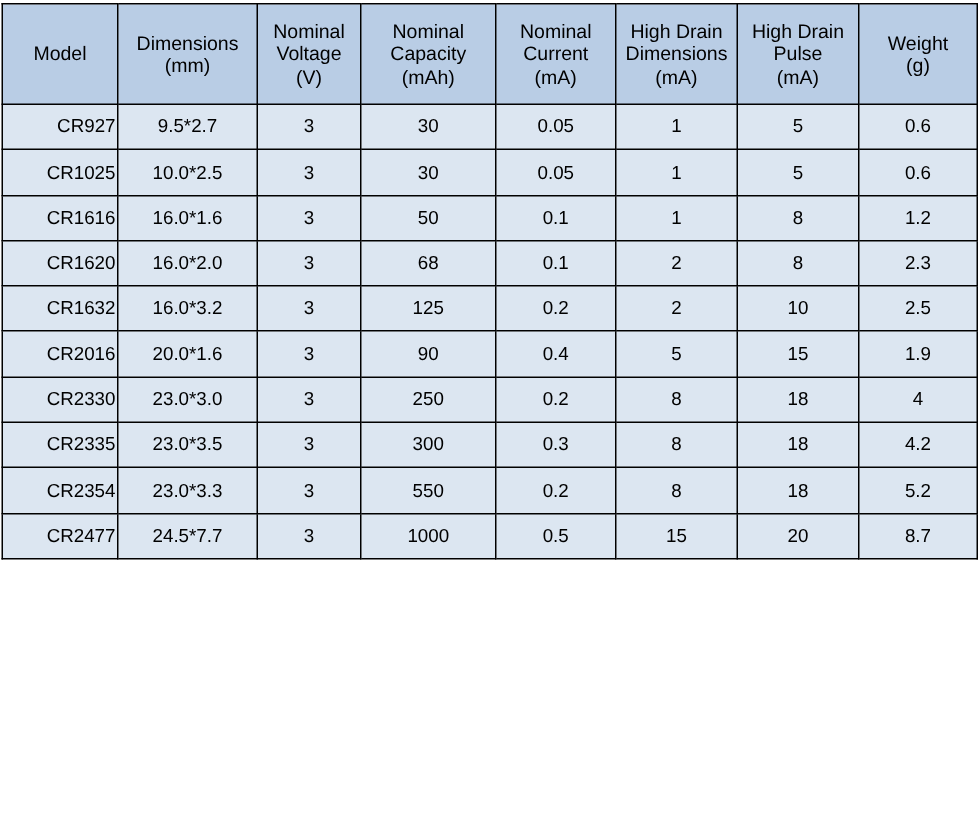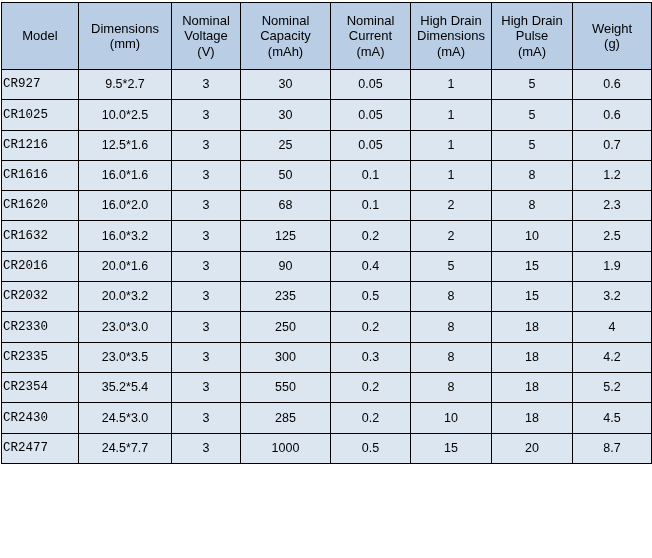"CR927" #spec-table tbody td.model-cell { font-family: Liberation Mono, monospace -> none; text-align: left -> right }
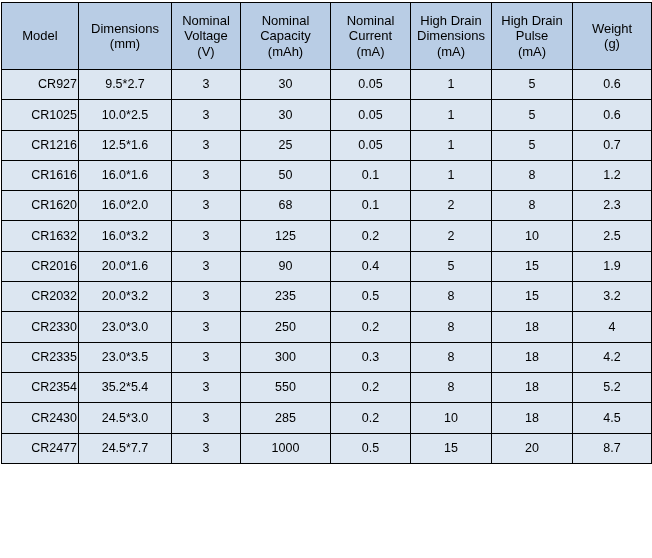"CR1216" tr { html: <tr> <td>CR1216</td> <td>12.5*1.6</td> <td>3</td> <td>25</td> <td>0.05</td> <td>1</td> <td>5</td> <td>0.7</td> </tr> -> none }
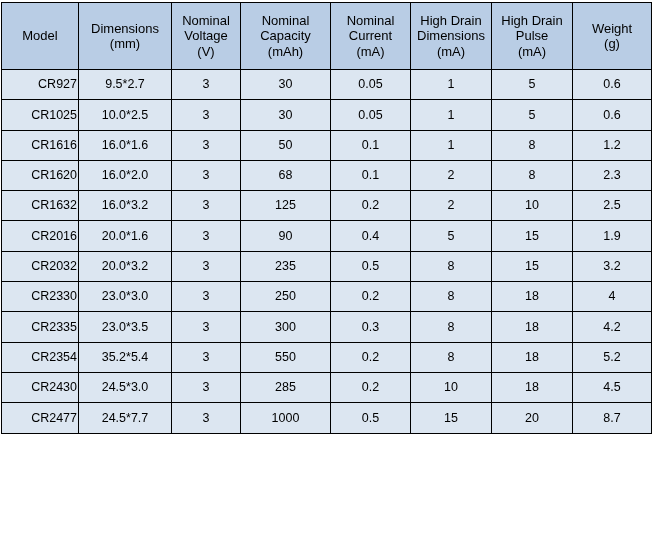"CR2032" tr { html: <tr> <td>CR2032</td> <td>20.0*3.2</td> <td>3</td> <td>235</td> <td>0.5</td> <td>8</td> <td>15</td> <td>3.2</td> </tr> -> none }
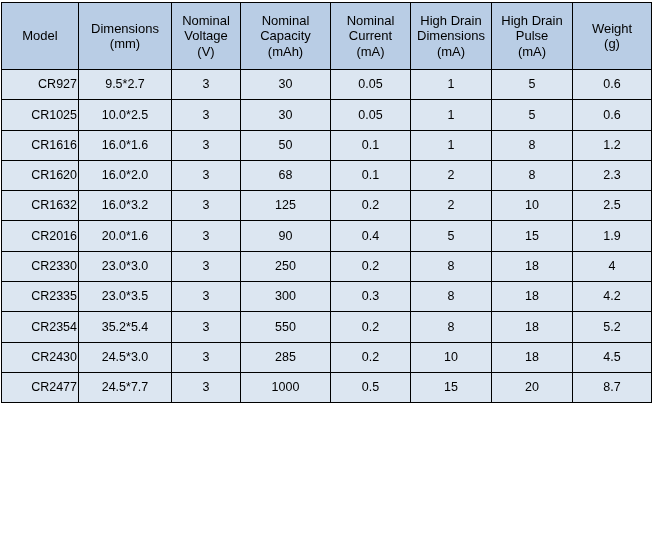"35.2*5.4" td { text: 35.2*5.4 -> 23.0*3.3 }
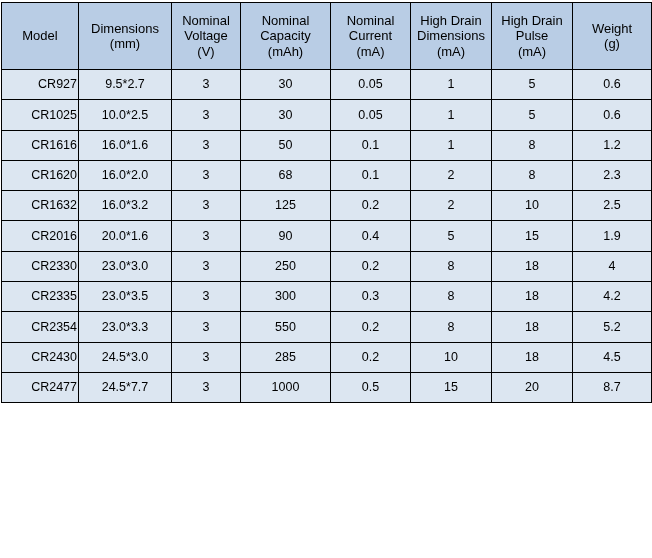"CR2430" tr { html: <tr> <td>CR2430</td> <td>24.5*3.0</td> <td>3</td> <td>285</td> <td>0.2</td> <td>10</td> <td>18</td> <td>4.5</td> </tr> -> none }
